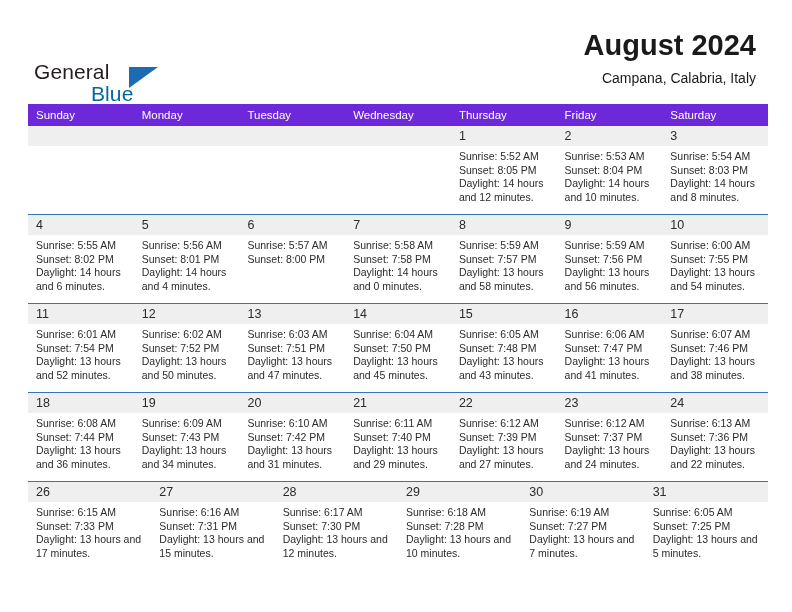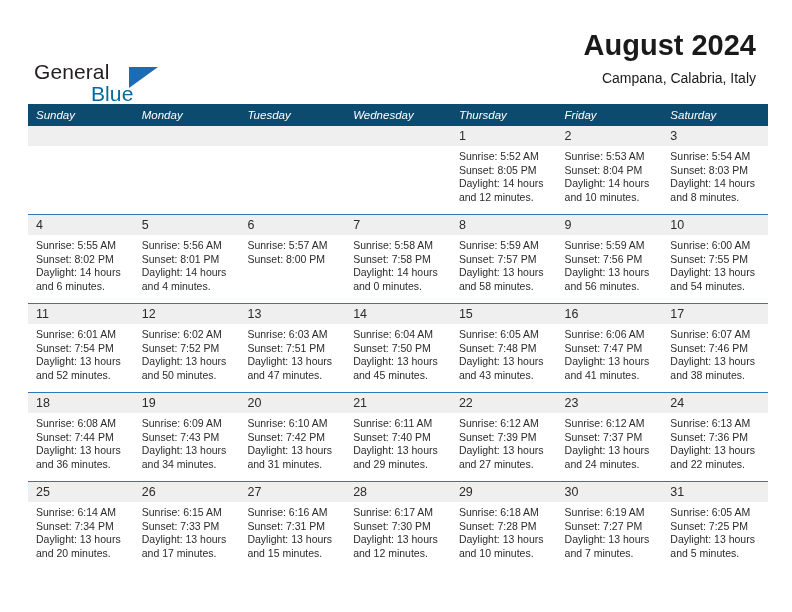"Sunday" .weekday-header { background: #0c4a6e -> #6d28d9; font-style: italic -> none }
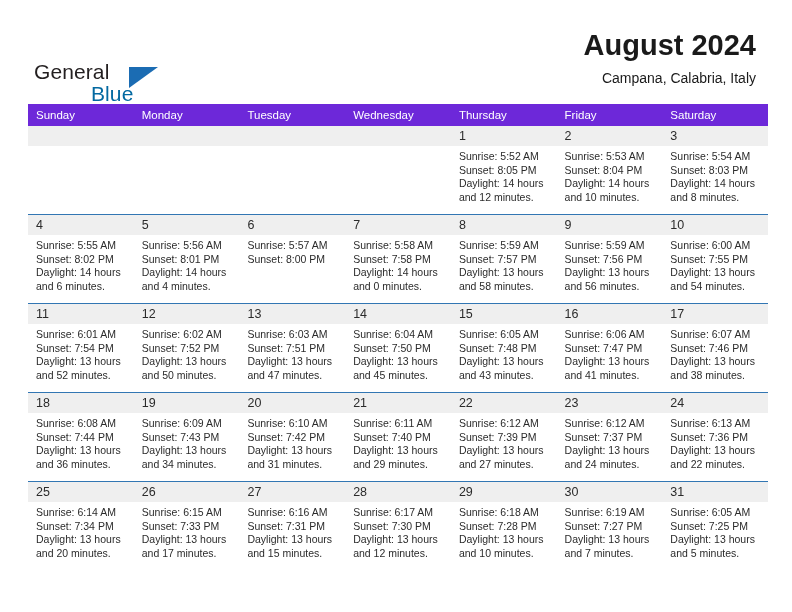"25" div.day-cell { html: <div> <div><span>25</span></div> <div> <div>Sunrise: 6:14 AM</div> <div>Sunset: 7:34 PM</div> <div>Daylight: 13 hours and 20 minutes.</div> </div> </div> -> none }
